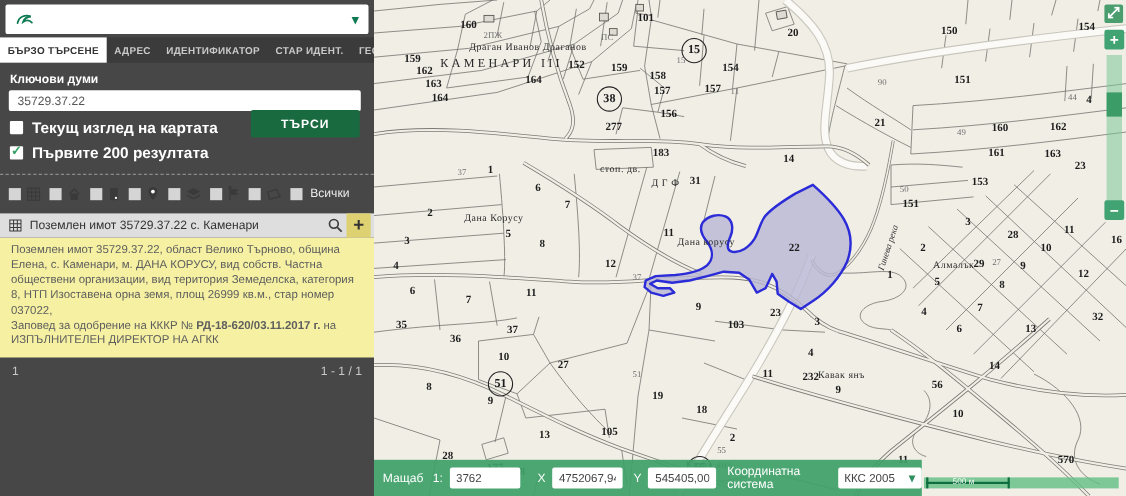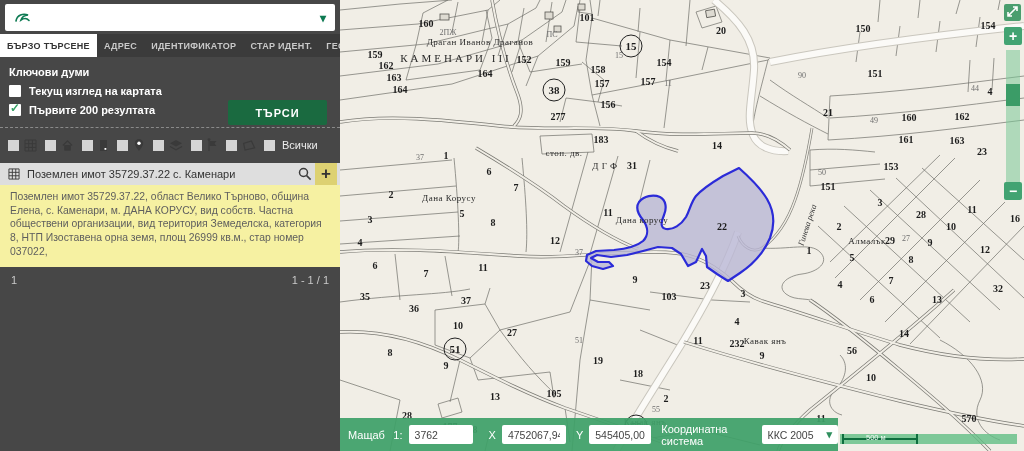"35729.37.22" input.kw-input { html: none -> <input> }
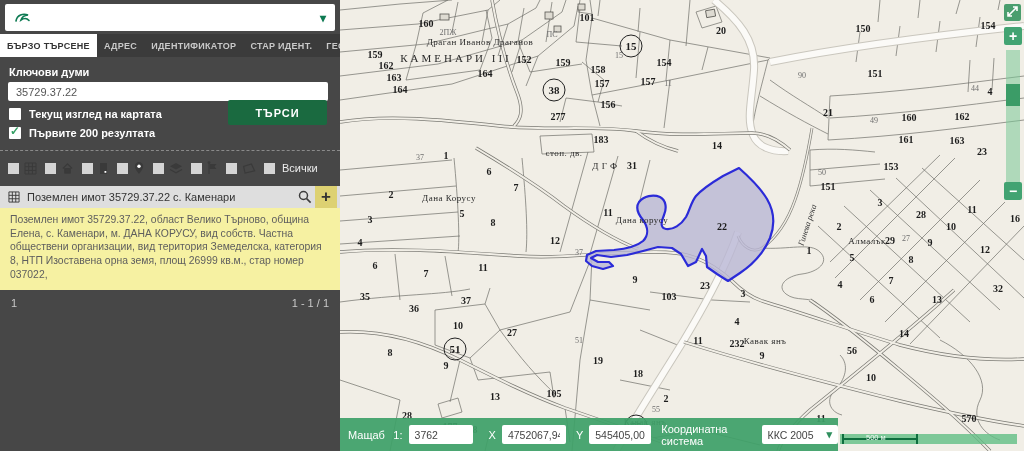"Текущ изглед на картата" .checklabel { font-size: 11px -> 14px }
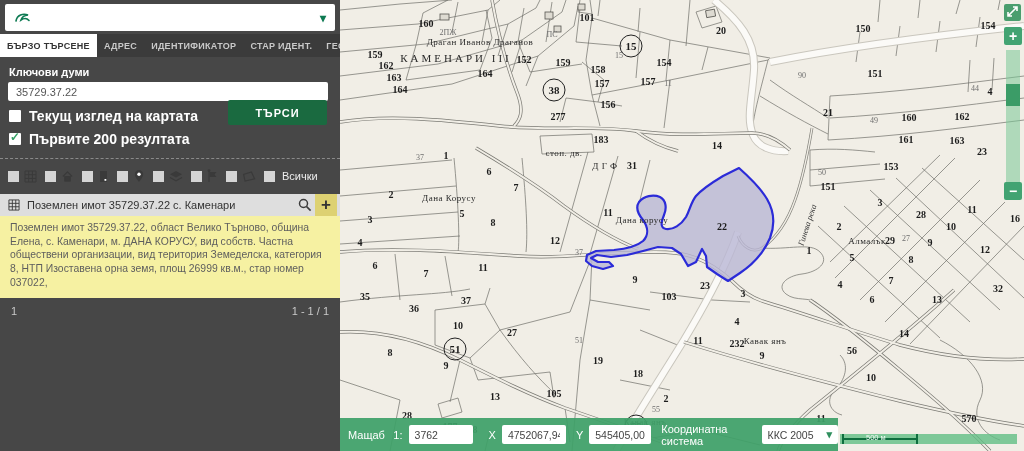"21" span.mlabel { margin-left: 28px -> none }
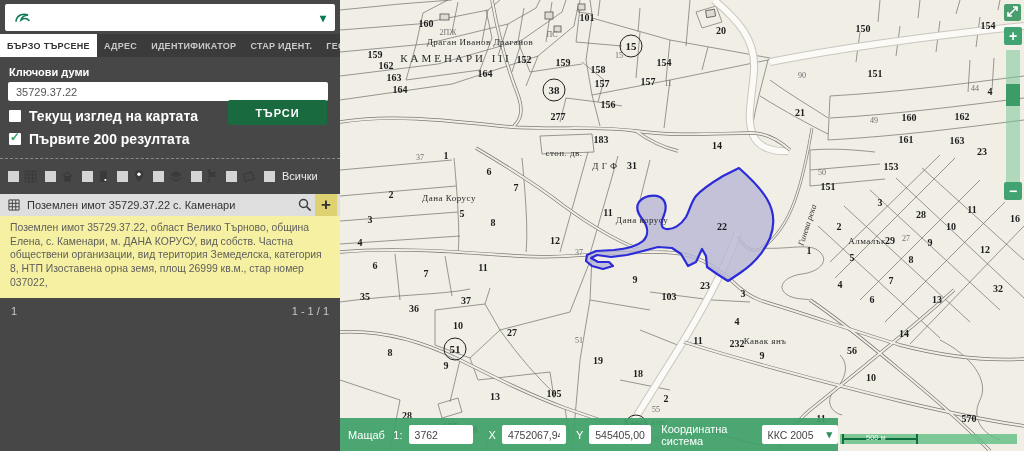"Заповед за одобрение на КККР" div { html: none -> <div><span>Заповед за одобрение на КККР № </span><b>РД-18-620/03.11.2017 г.</b><span> на ИЗПЪЛНИТЕЛЕН ДИРЕКТОР НА АГКК</span></div> }
